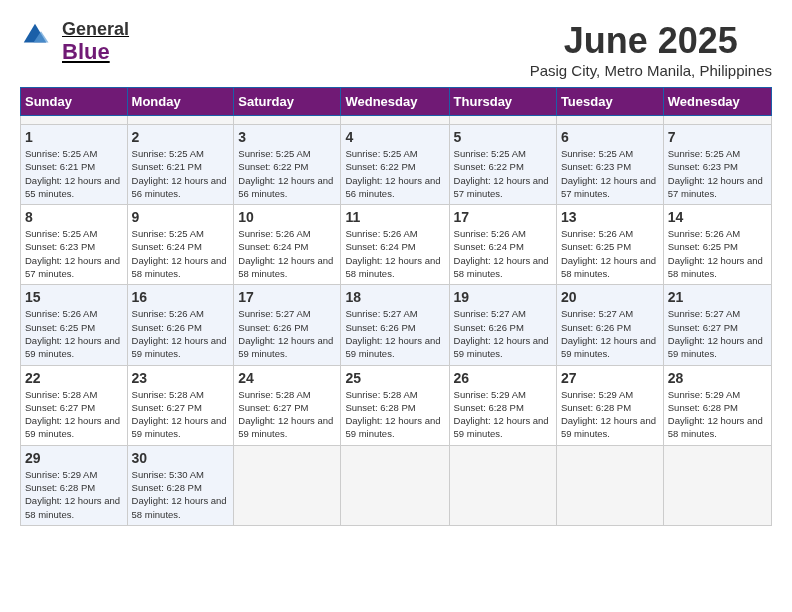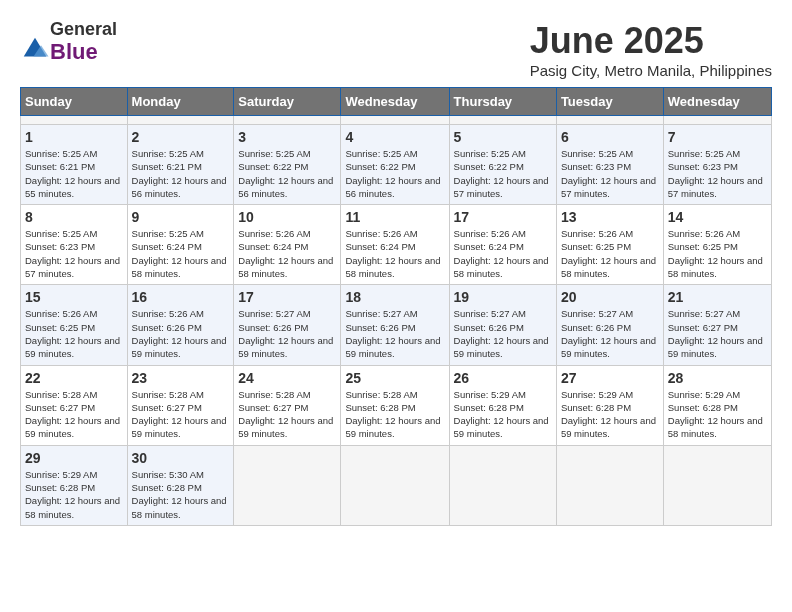"General" .logo { align-items: flex-end -> flex-start; gap: 0 -> 12px; text-decoration: none -> underline }
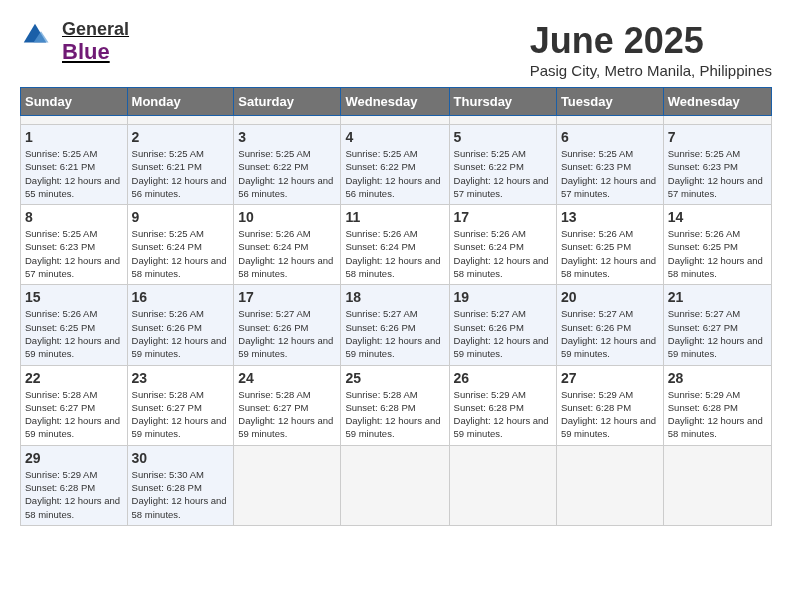"June 2025" .title-area { text-align: left -> center }
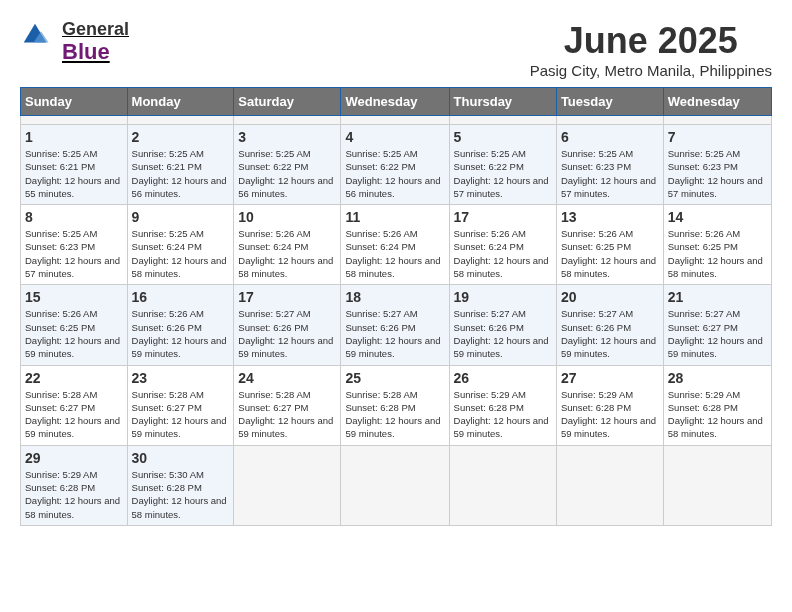"Sunday" .calendar-table thead tr th { background: #737373 -> #701a75 }
